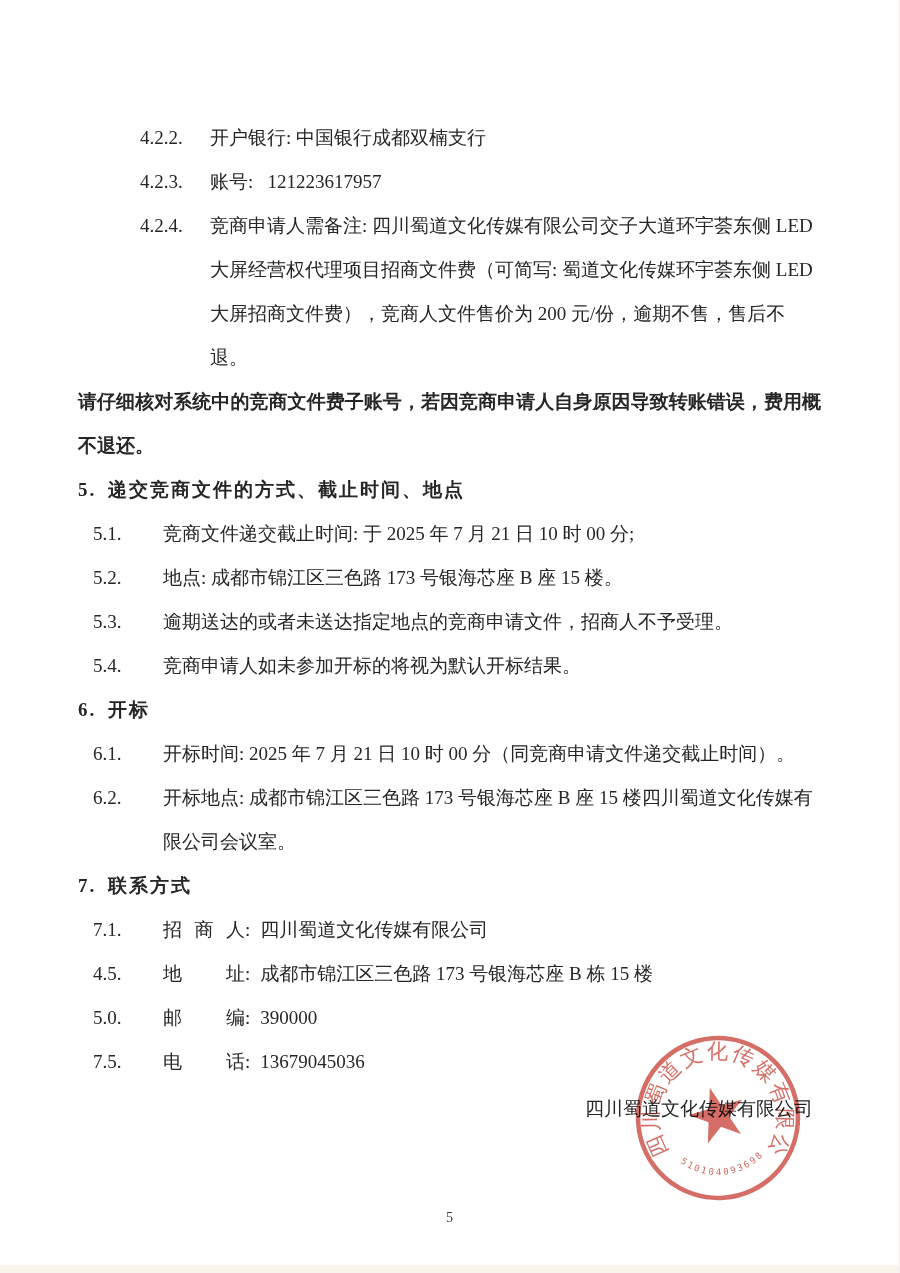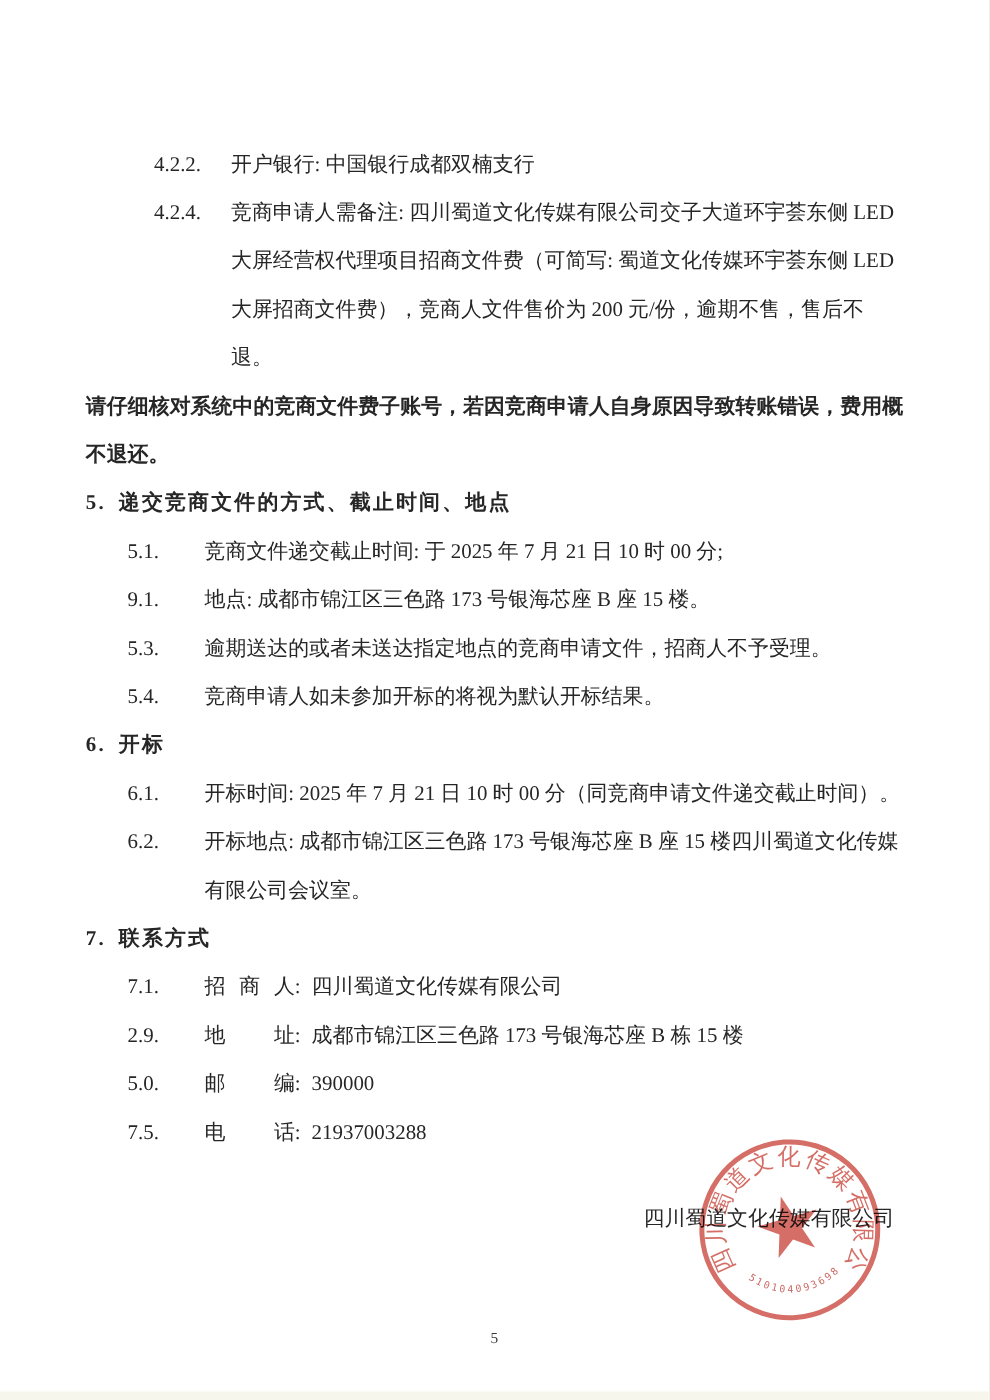"4.2.2." .body-text { top: 128px -> 116px }
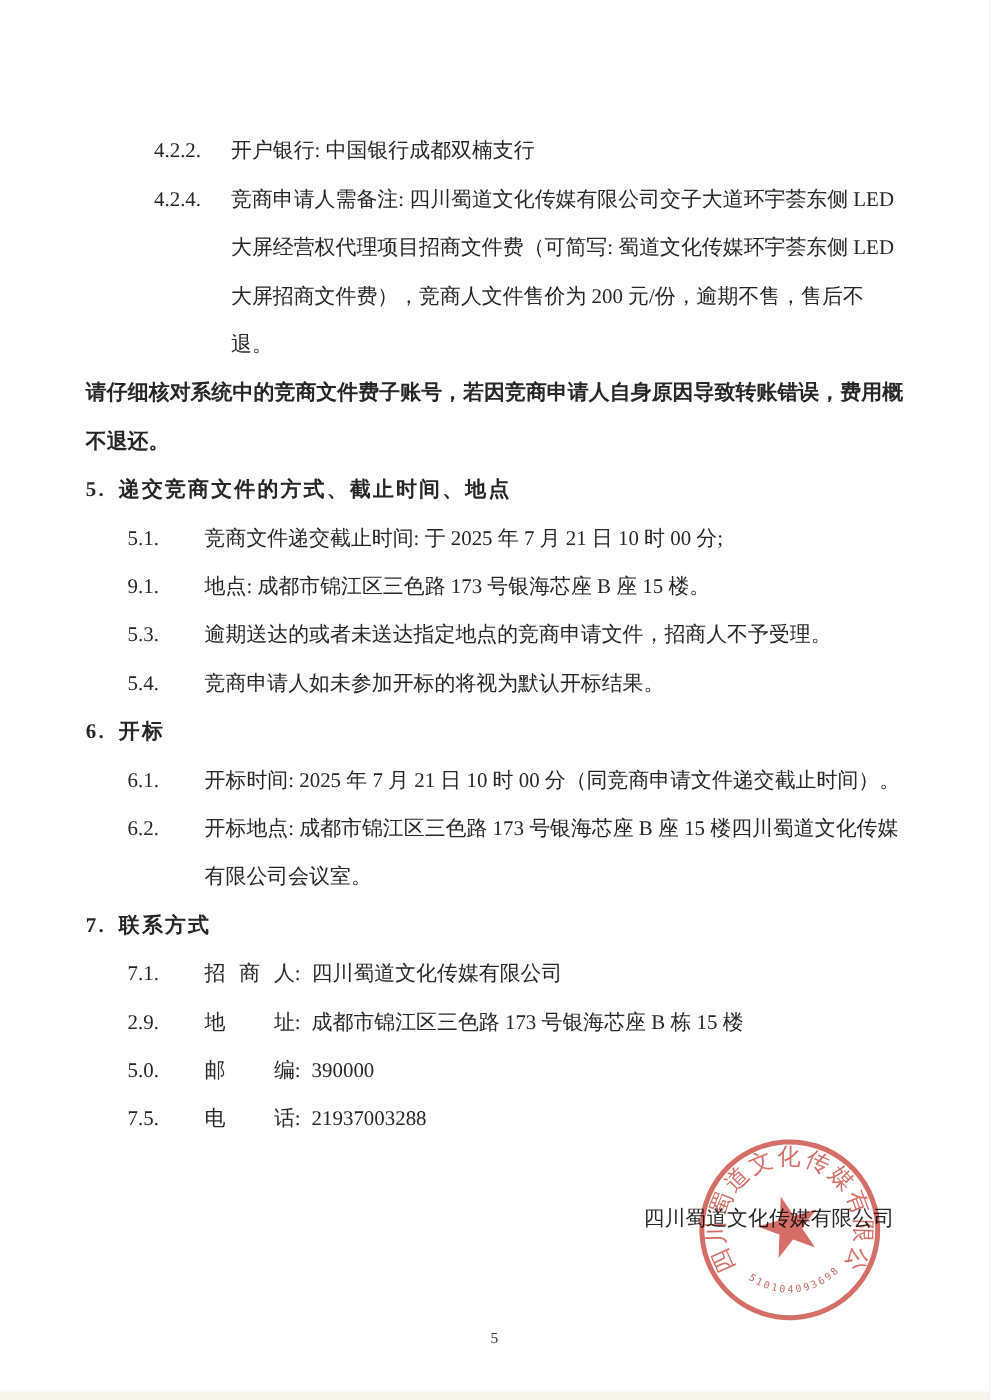"4.2.3." div.row { html: none -> <div> <span>4.2.3.</span> <span>账号: 121223617957</span> </div> }
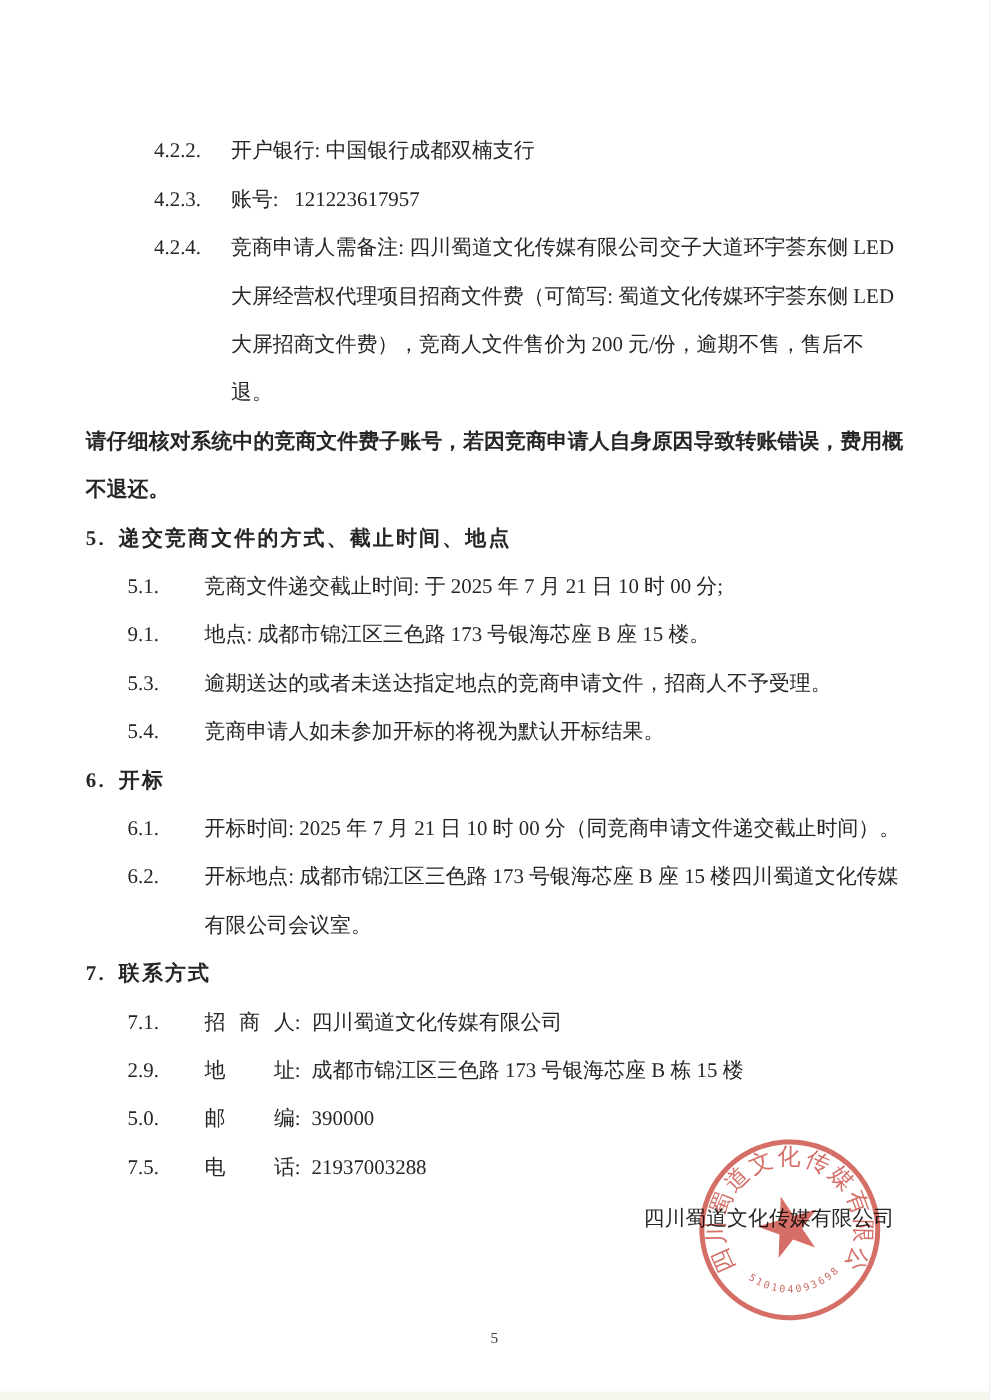"5.1." .lvl2 { margin-left: 38px -> 15px }
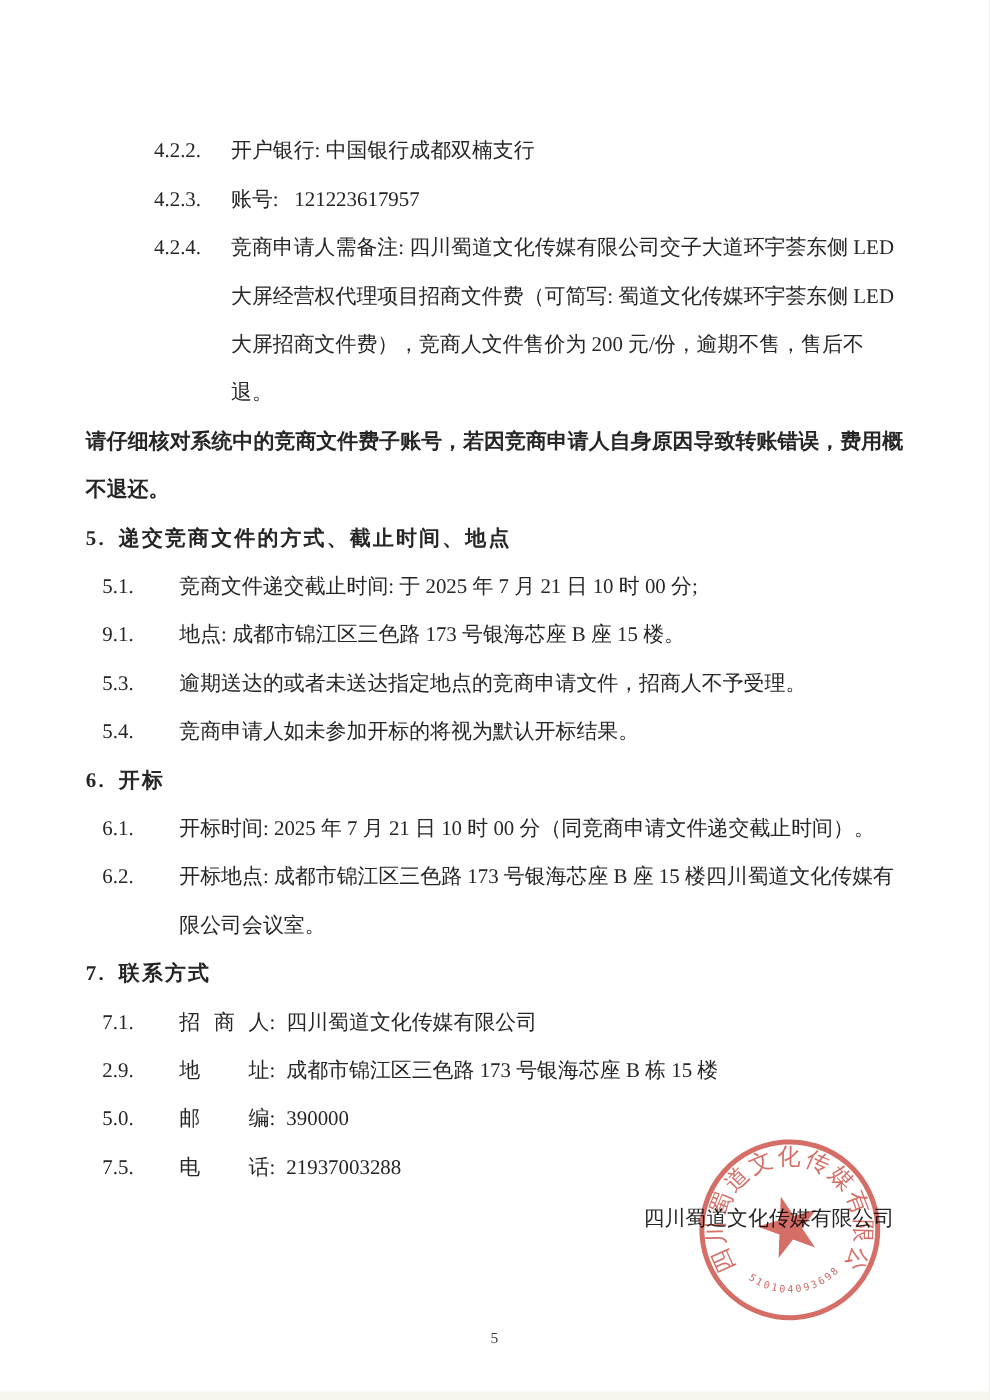"9.1." span.num { text: 9.1 -> 5.2 }
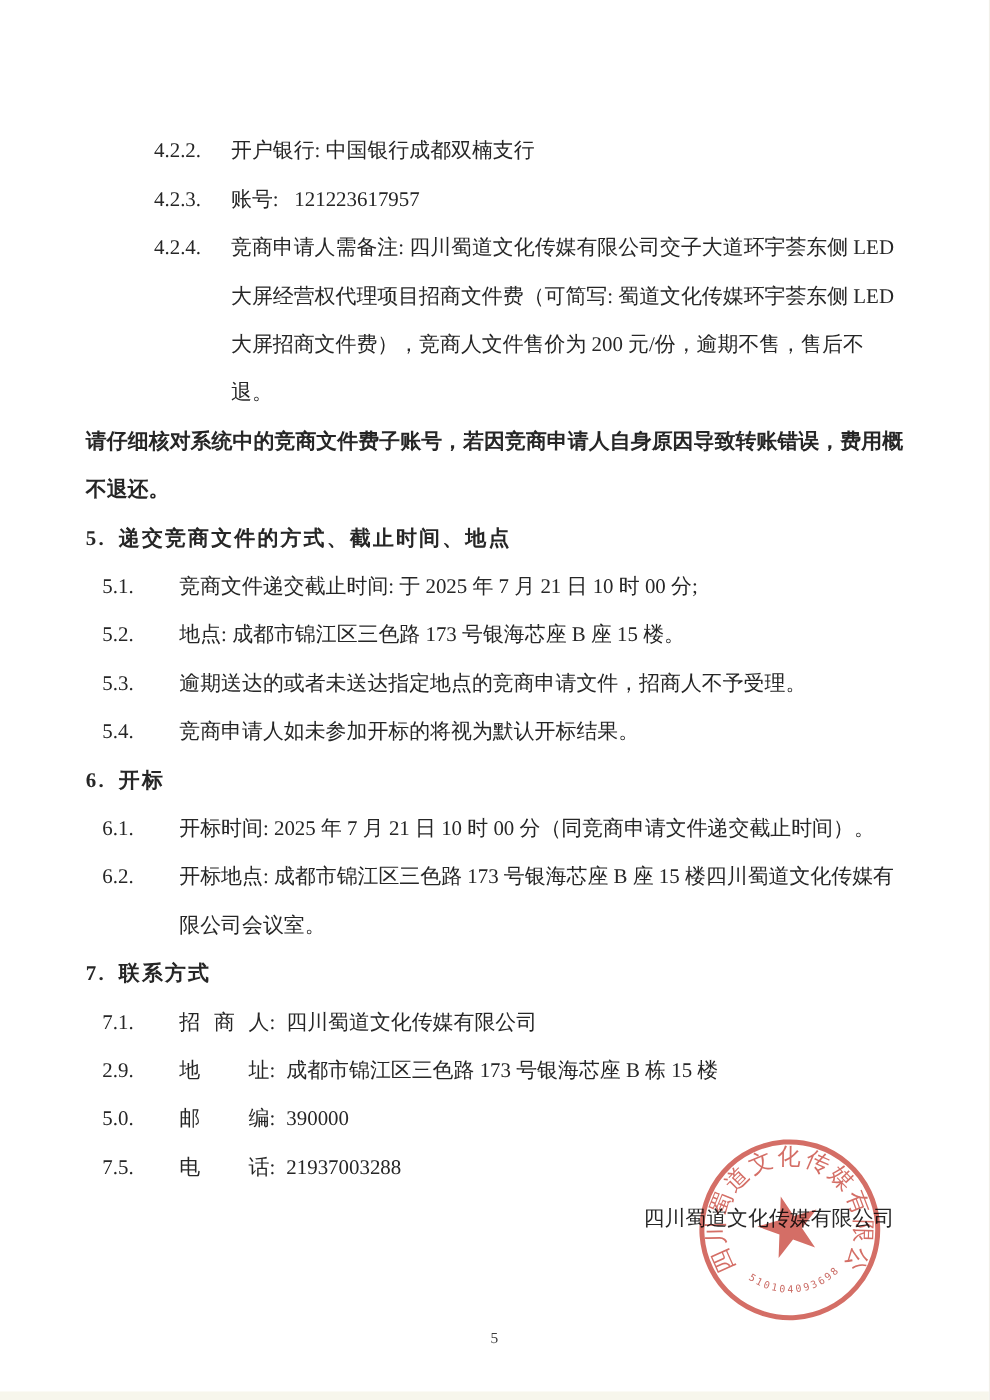"2.9." span.num { text: 2.9 -> 4.5 }
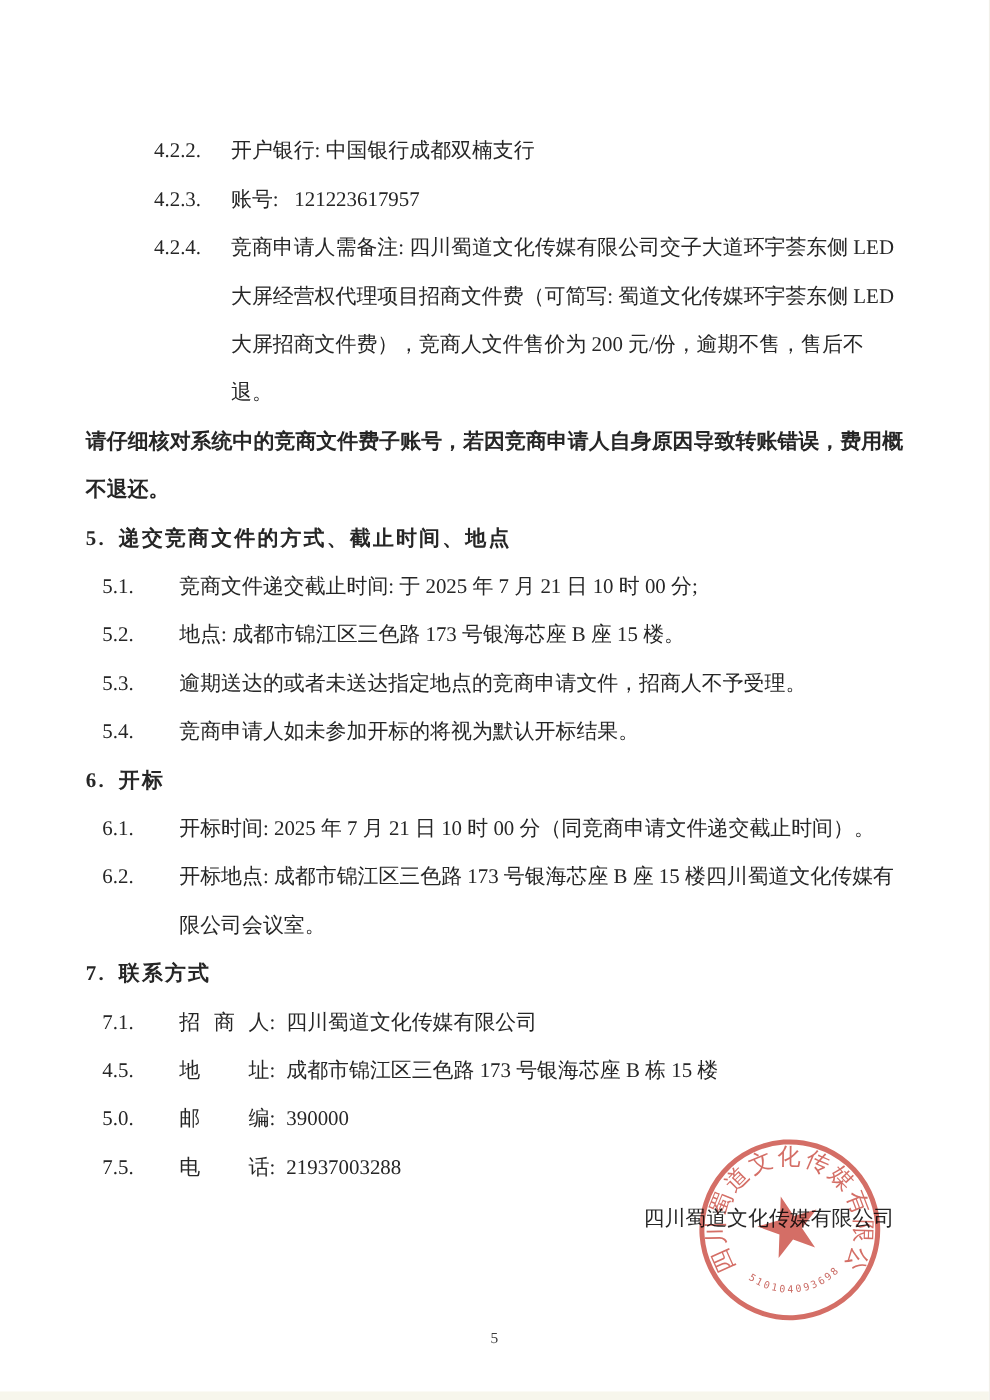"21937003288" span { text: 21937003288 -> 13679045036 }
